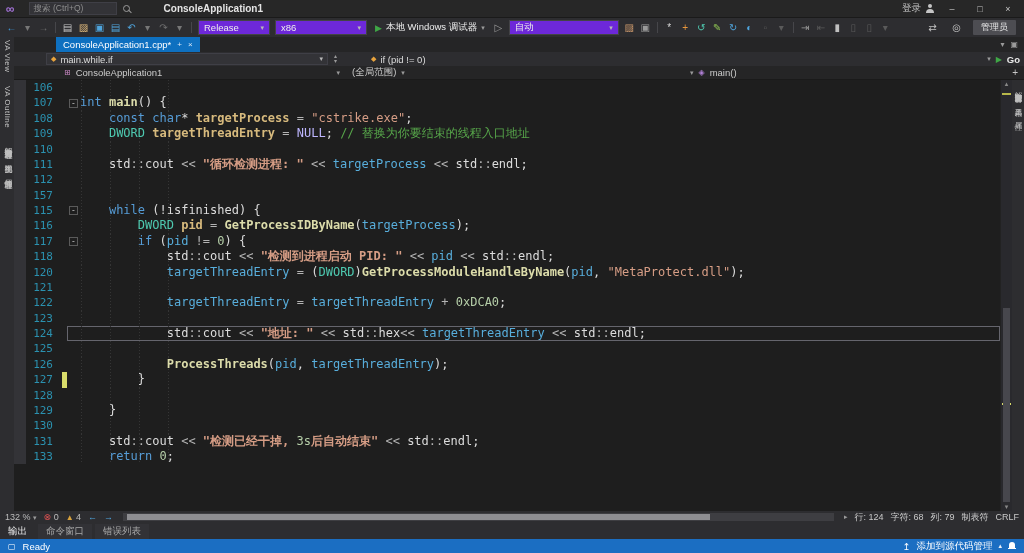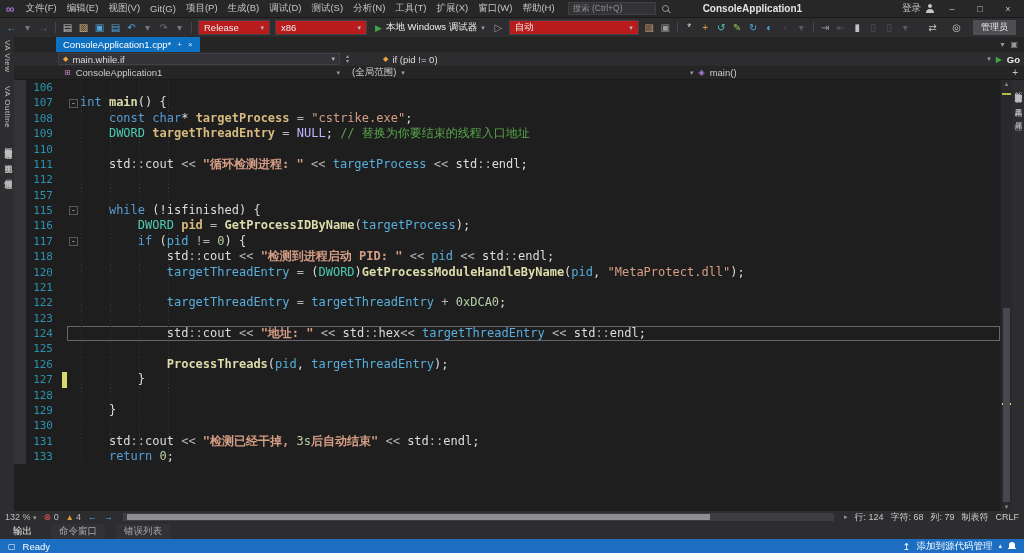"文件(F)" div.menubar { html: <div> <span>文件(F)</span> <span>编辑(E)</span> <span>视图(V)</span> <span>Git(G)</span> <span>项目(P)</span> <span>生成(B)</span> <span>调试(D)</span> <span>测试(S)</span> <span>分析(N)</span> <span>工具(T)</span> <span>扩展(X)</span> <span>窗口(W)</span> <span>帮助(H)</span> </div> -> none }
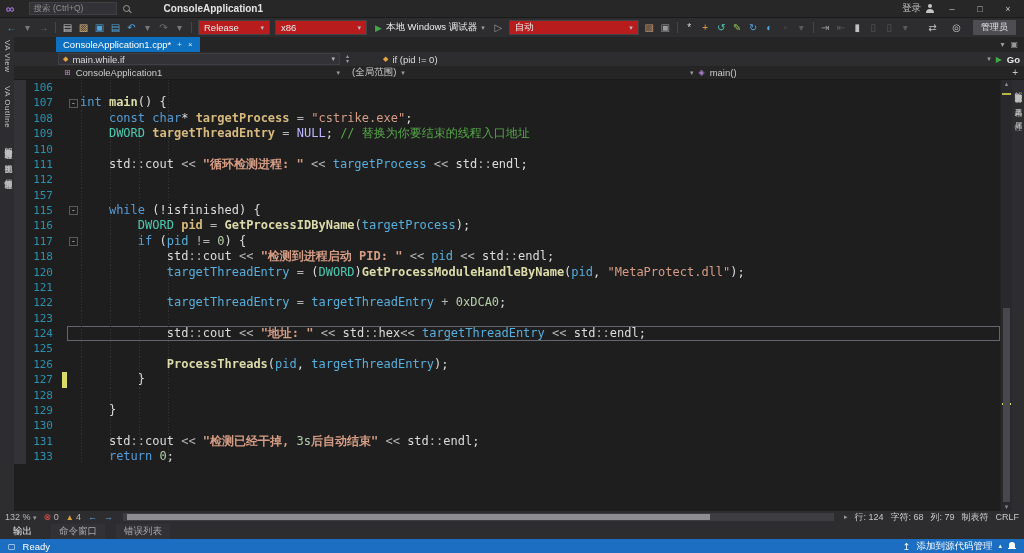"Release" .combo { background: #b91c1c -> #6d28d9 }
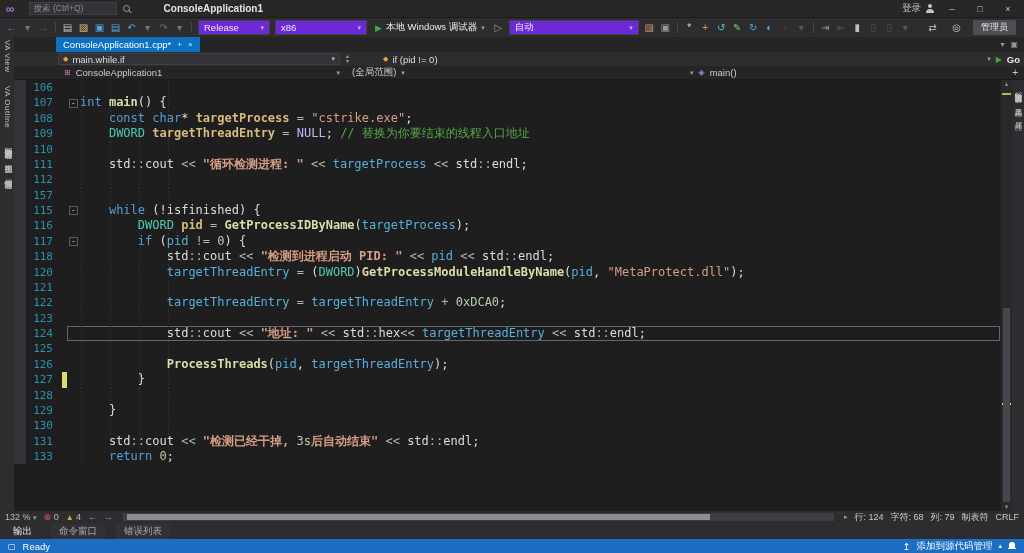"自动" div.combo { width: 130px -> 110px }
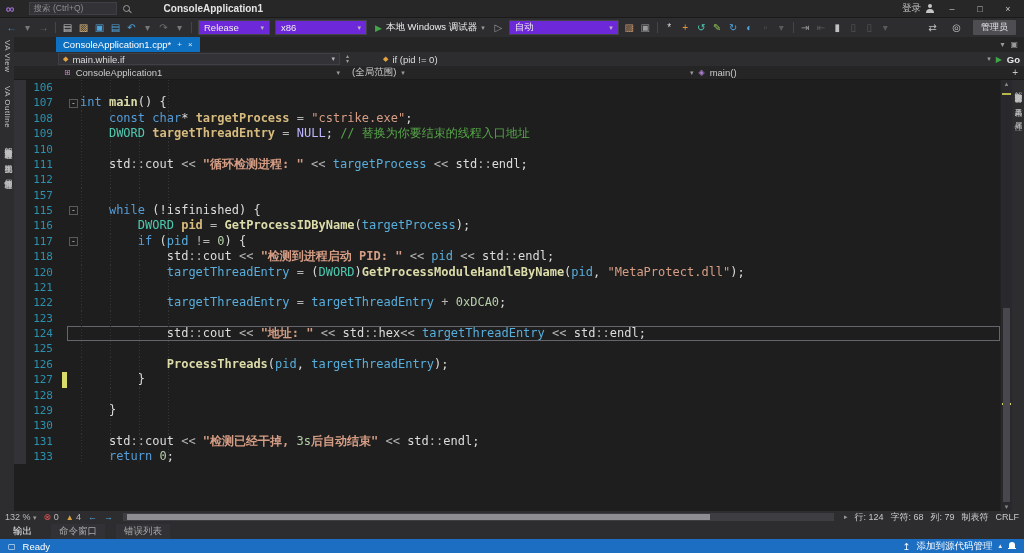"main.while.if" .vabar { padding-left: 58px -> 46px }
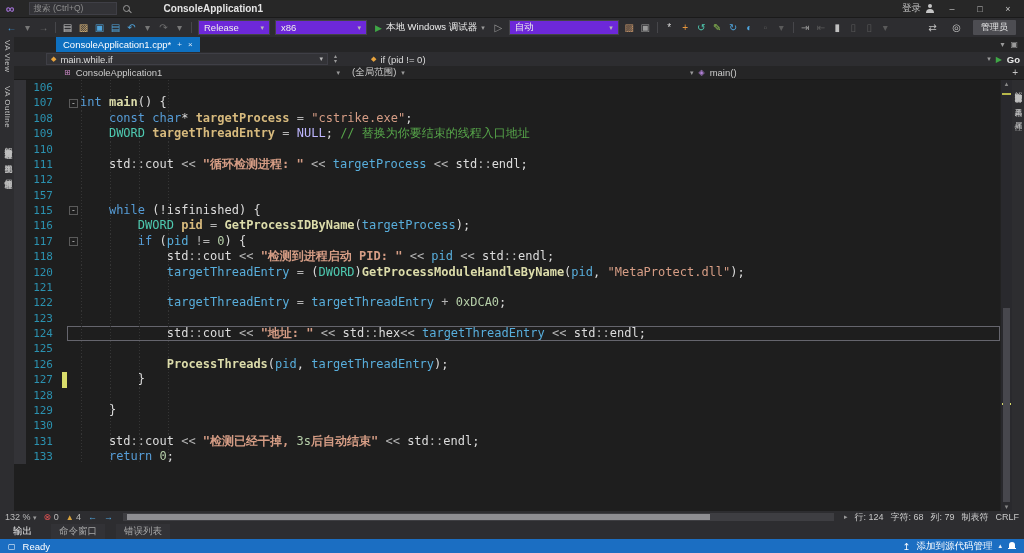"输出" .paneltabs { gap: 11px -> 3px; padding-left: 5px -> none }
